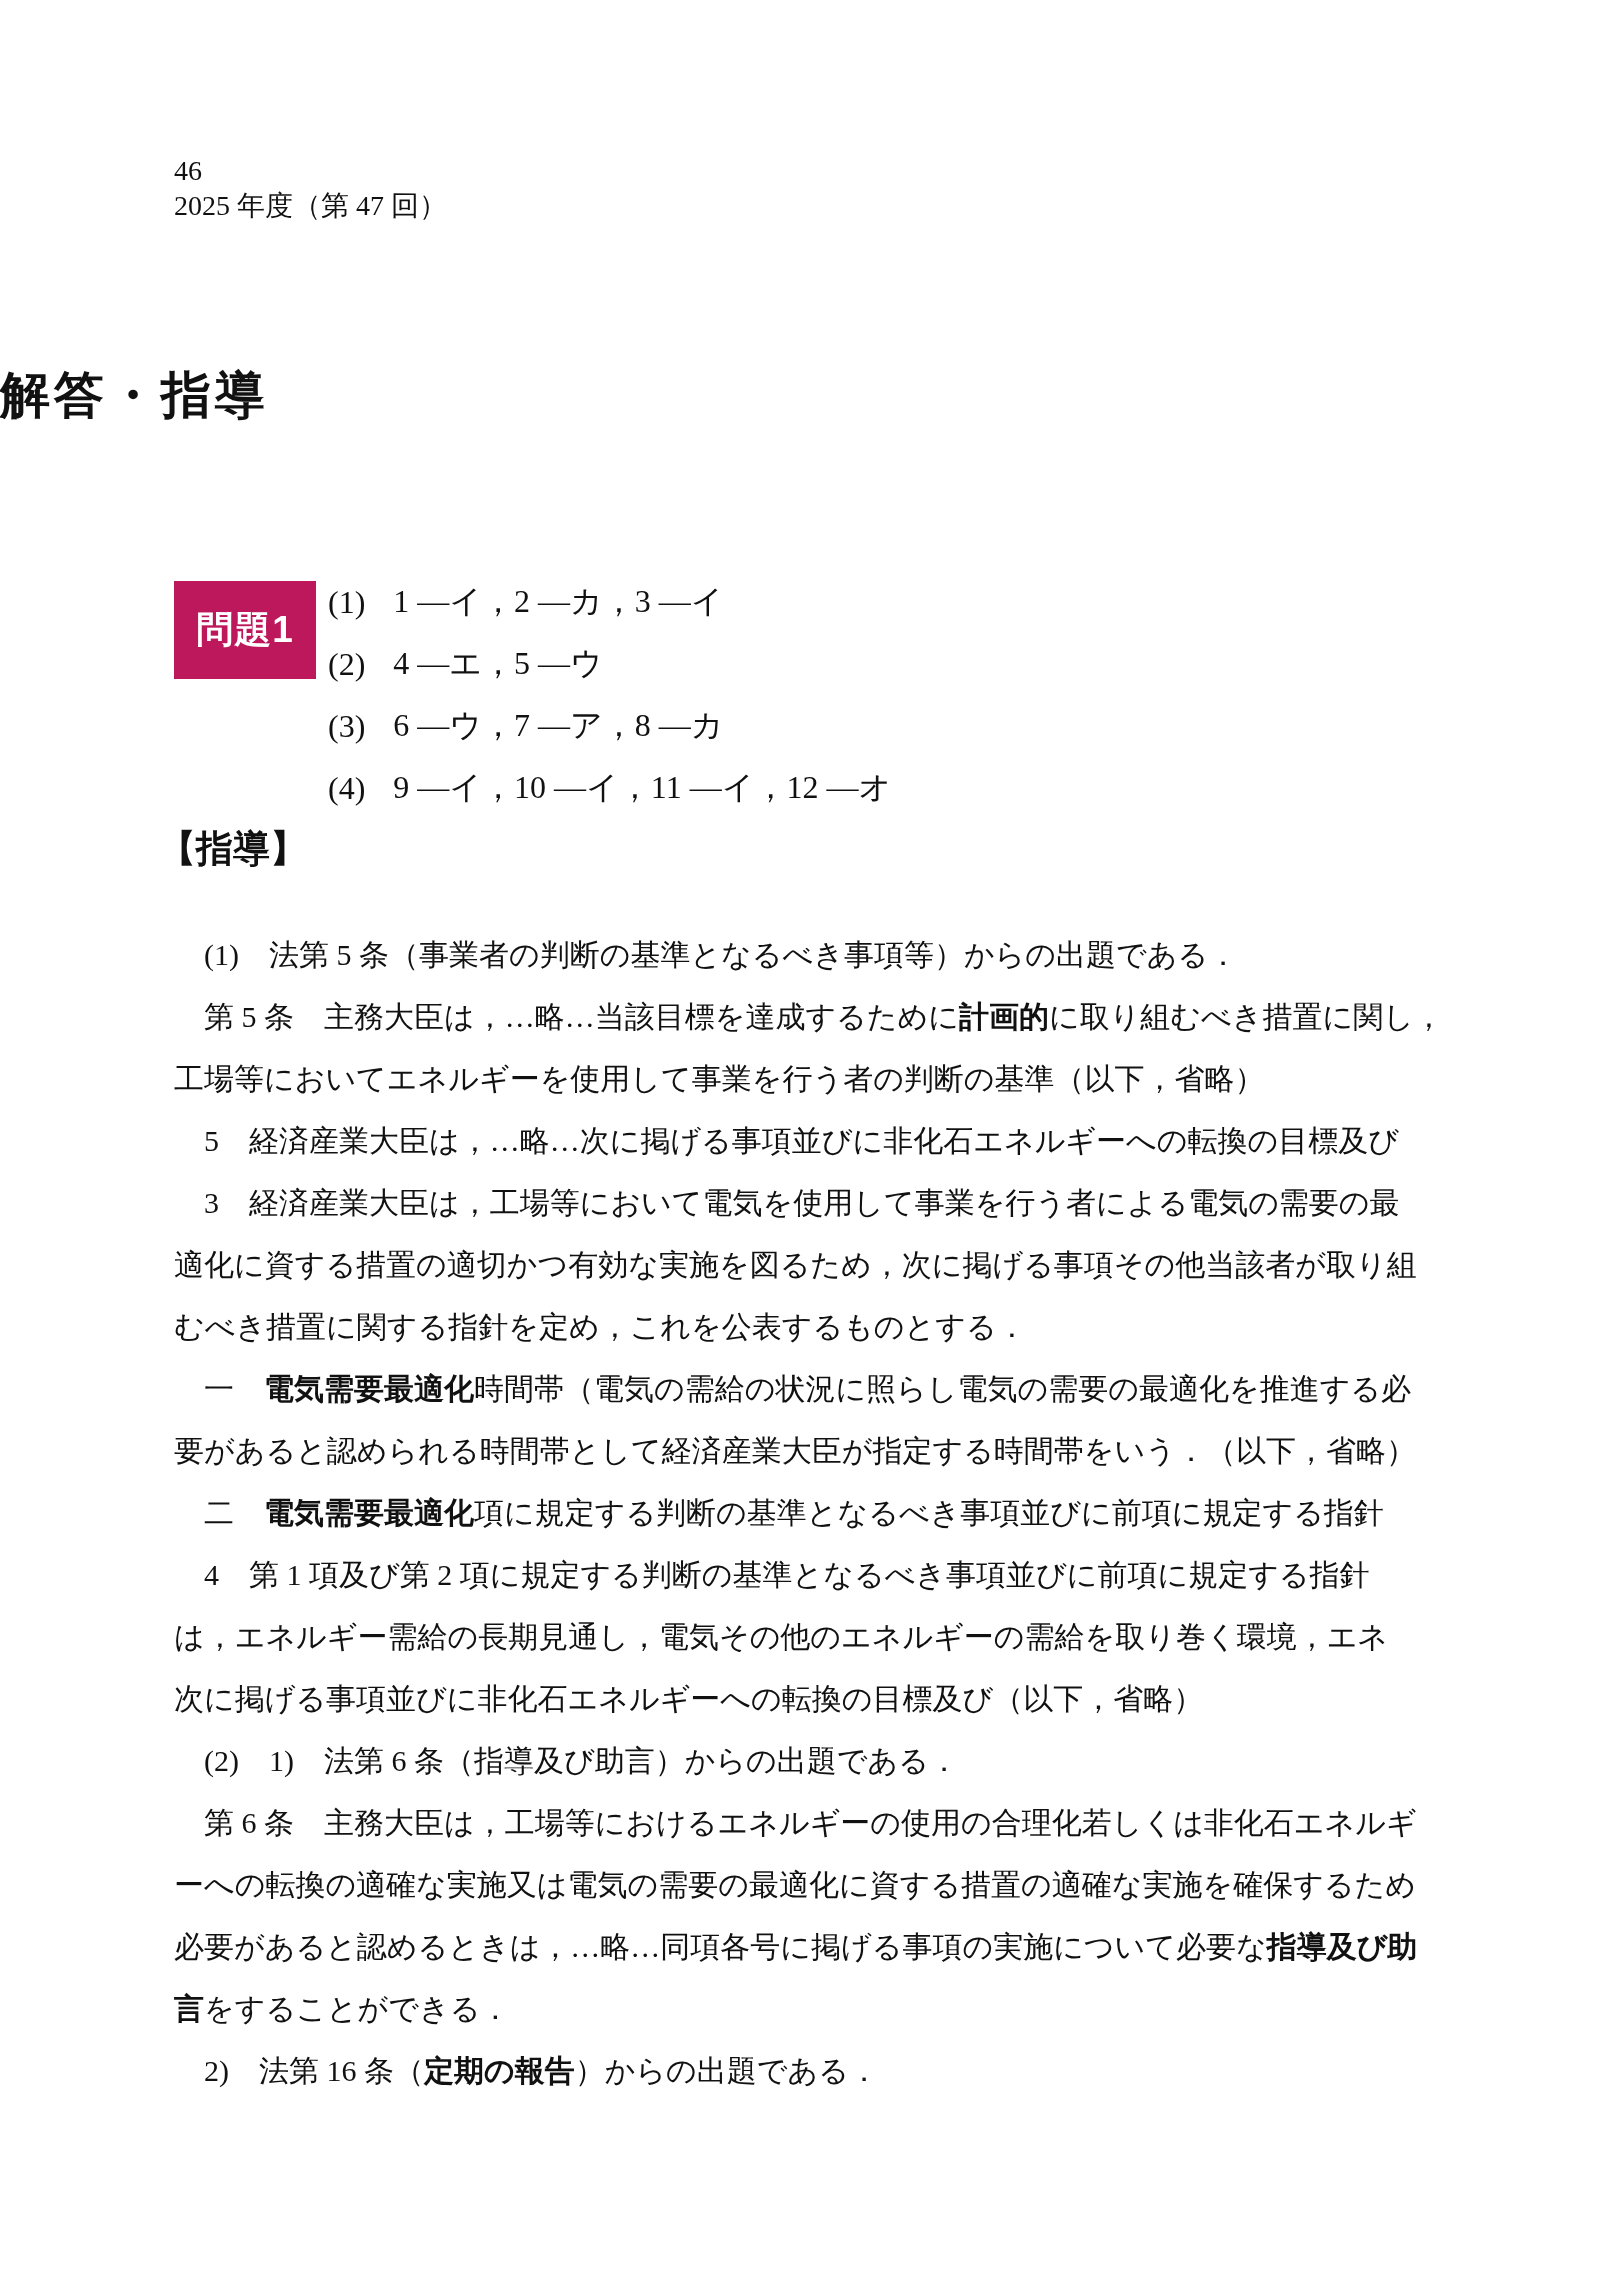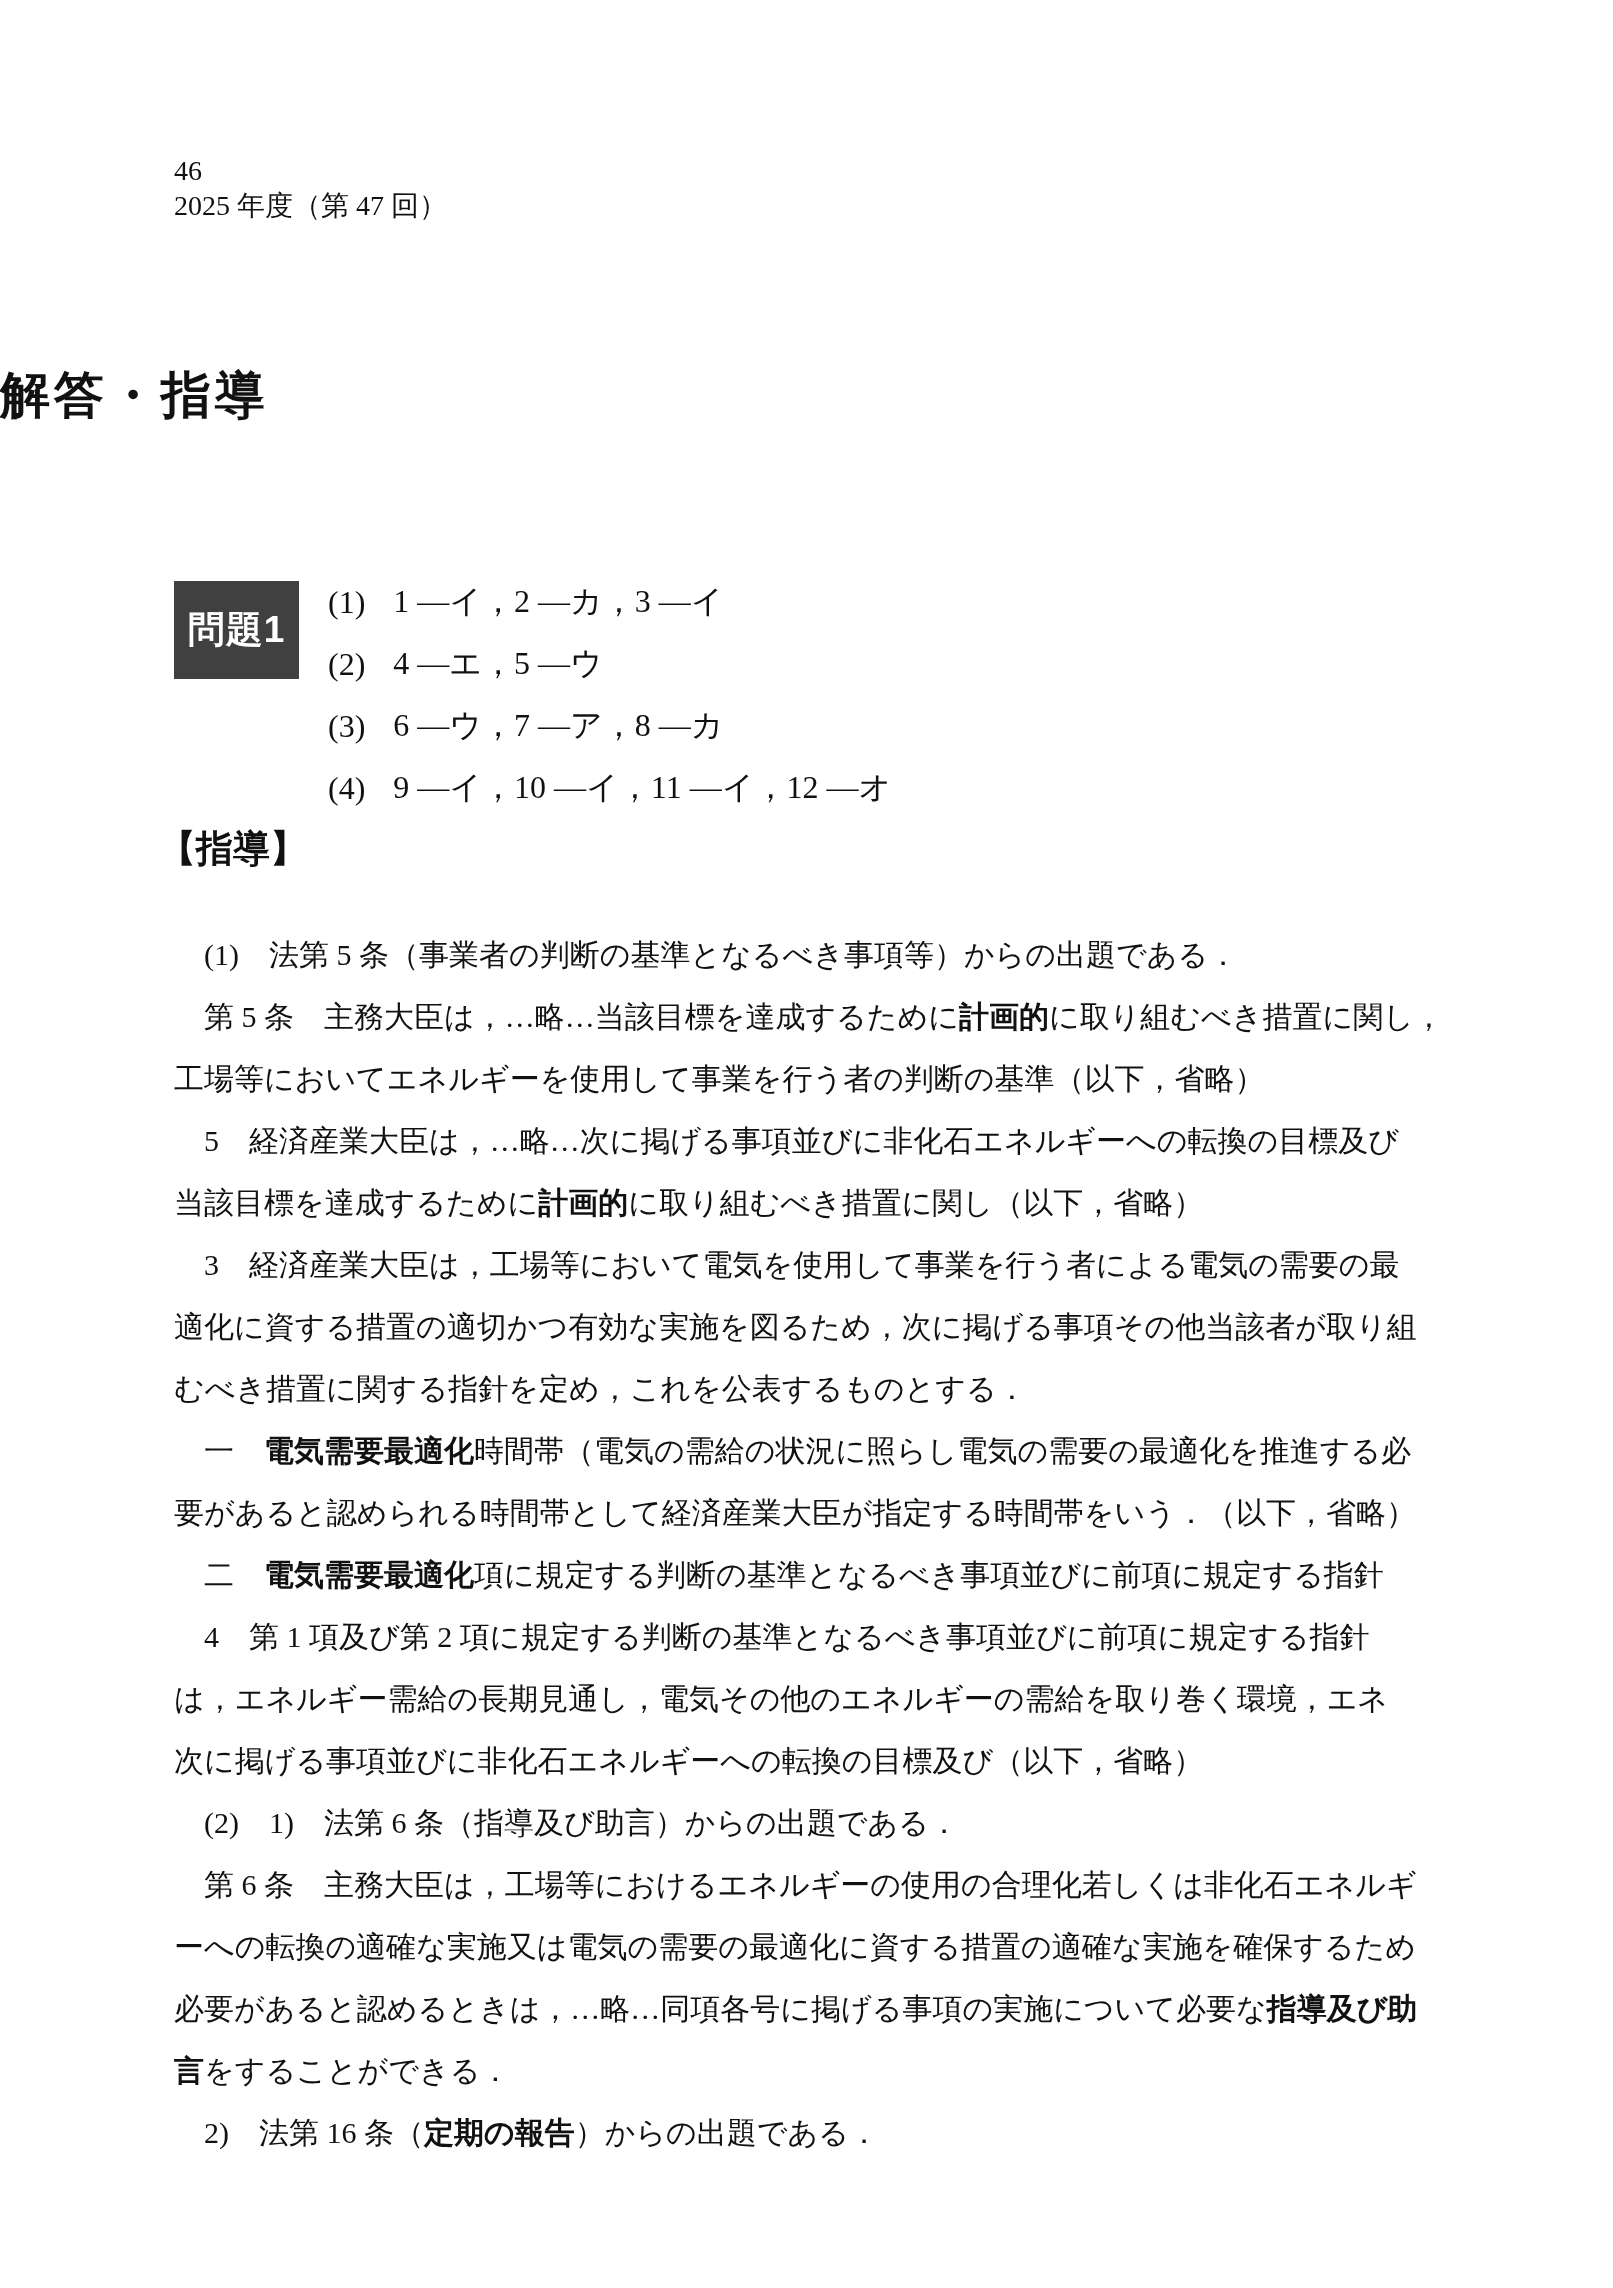"問題1" .problem-badge { background: #404040 -> #be185d; width: 125px -> 142px }
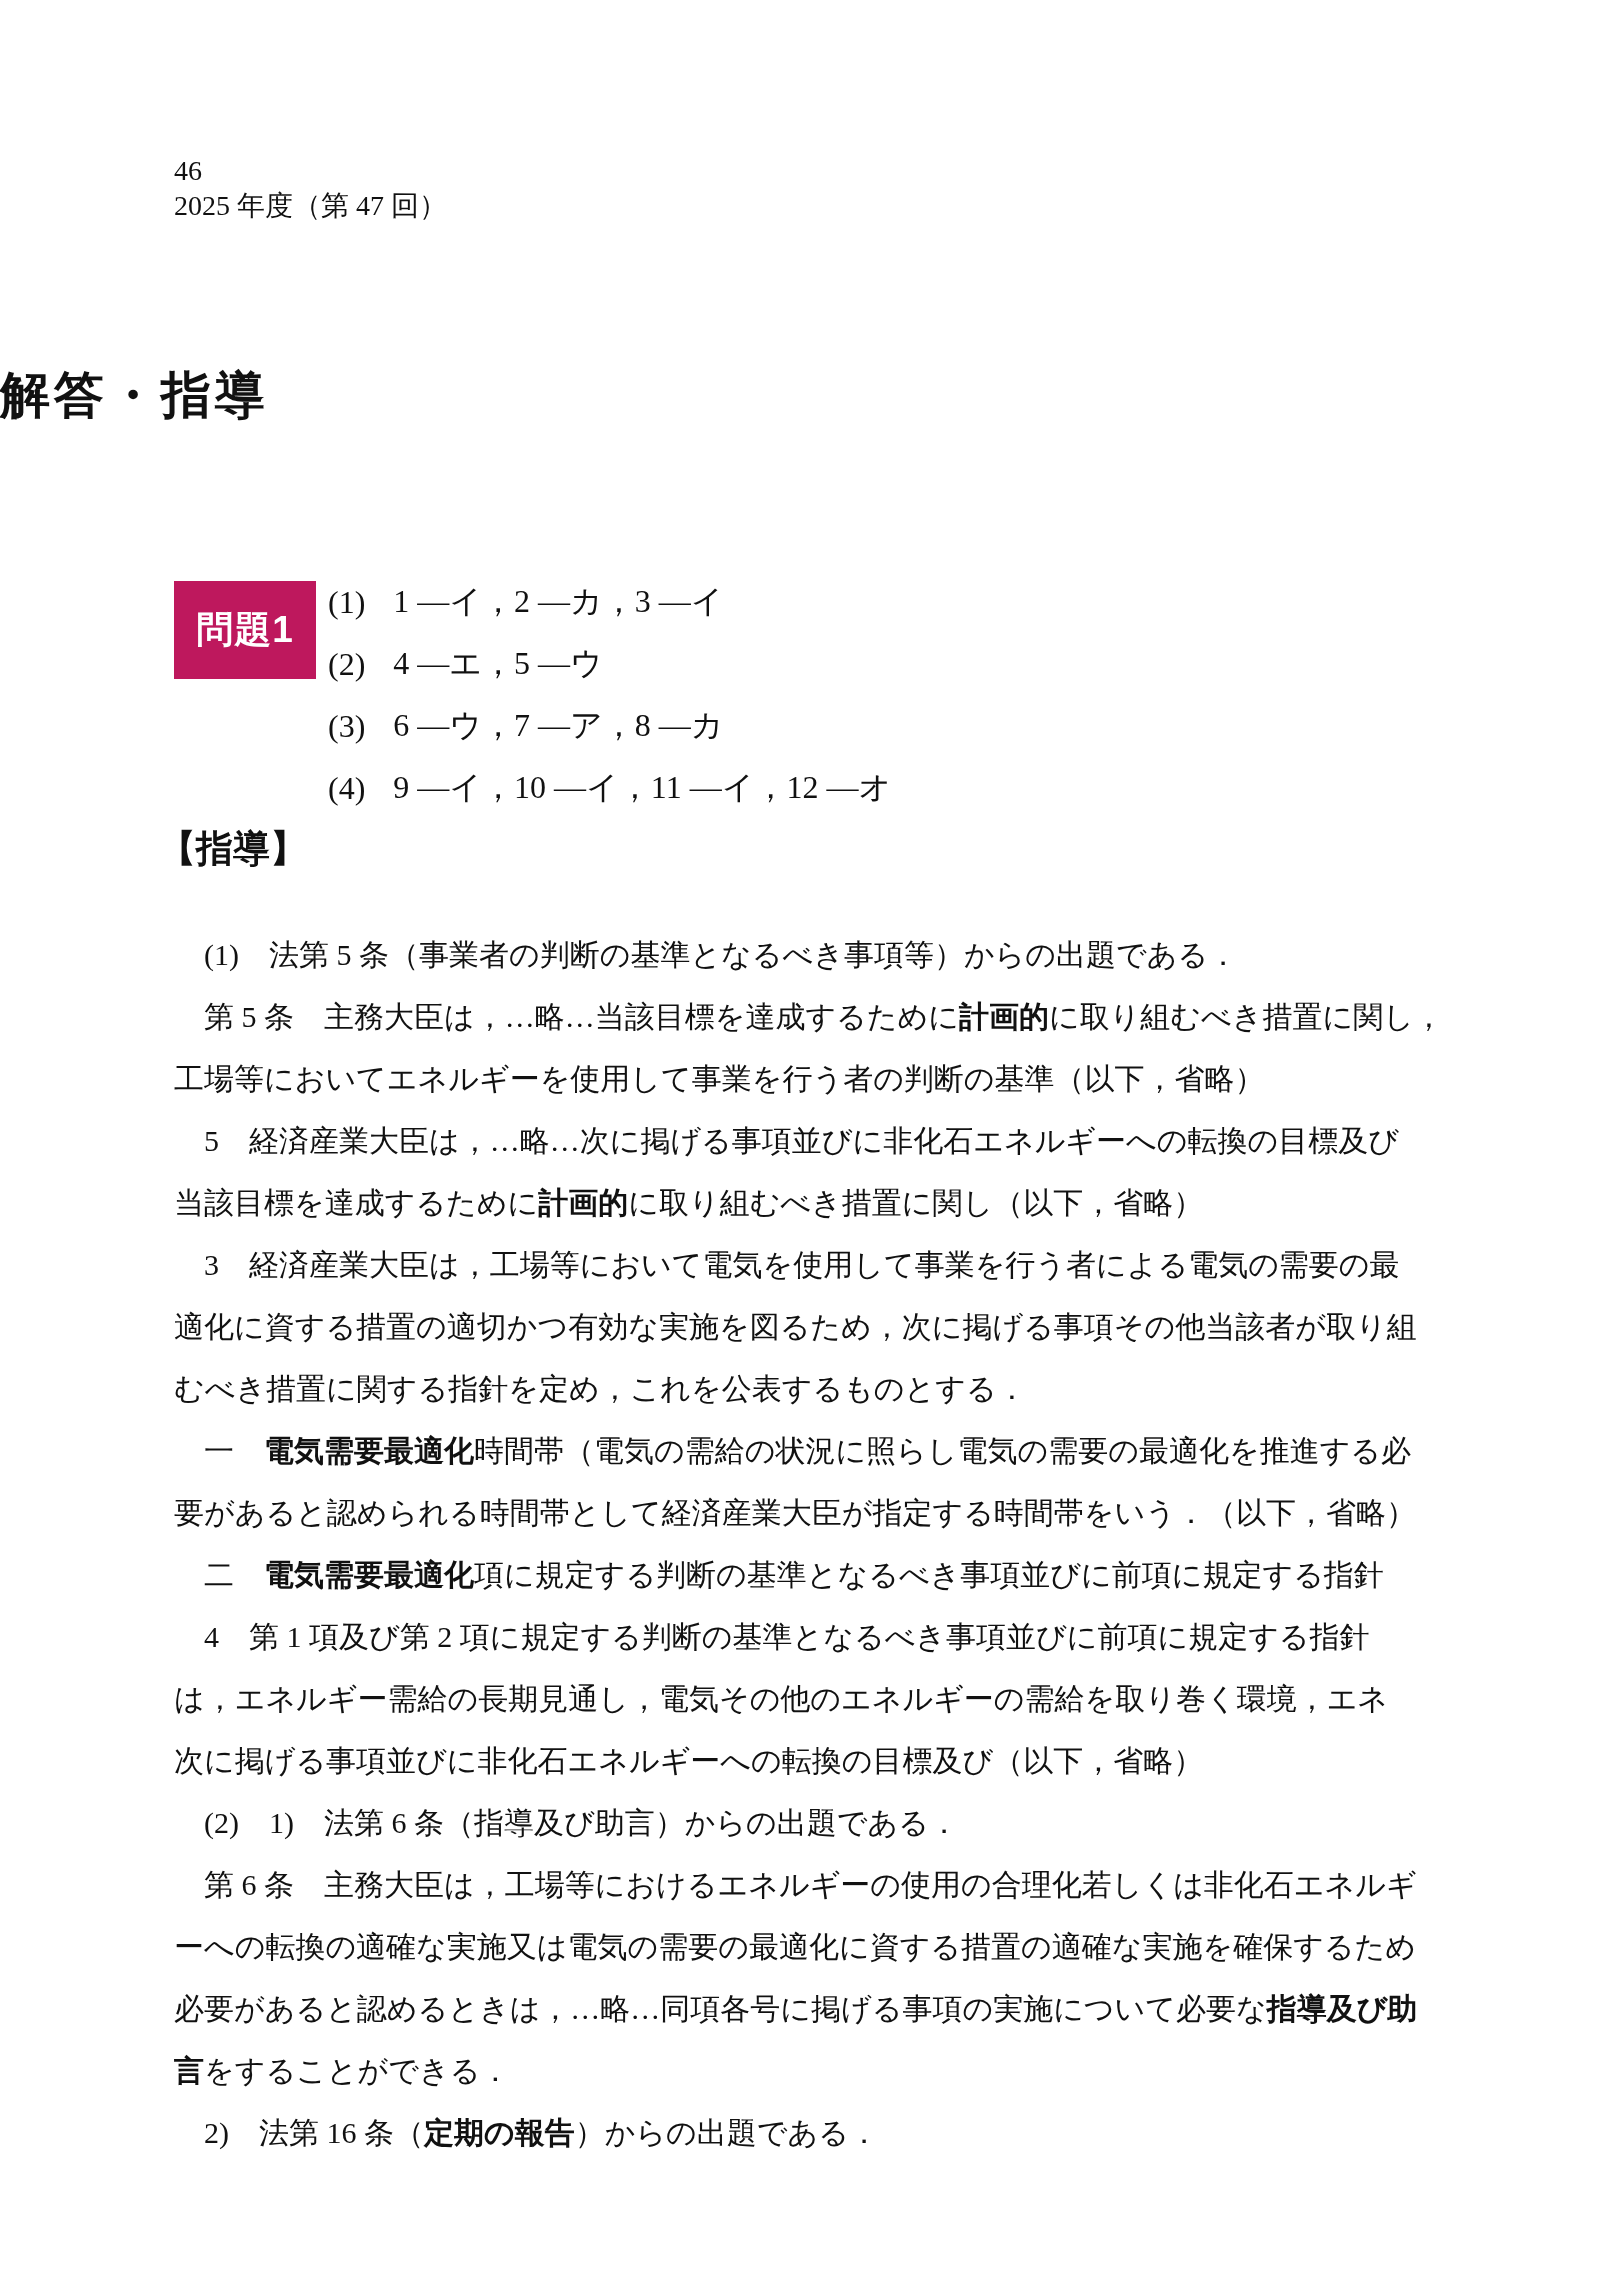"当該目標を達成するために計画的に取り組むべき措置に関し（以下，省略）" div.body-line { html: <div><span>当該目標を達成するために</span><span>計画的</span><span>に取り組むべき措置に関し（以下，省略）</span></div> -> none }
